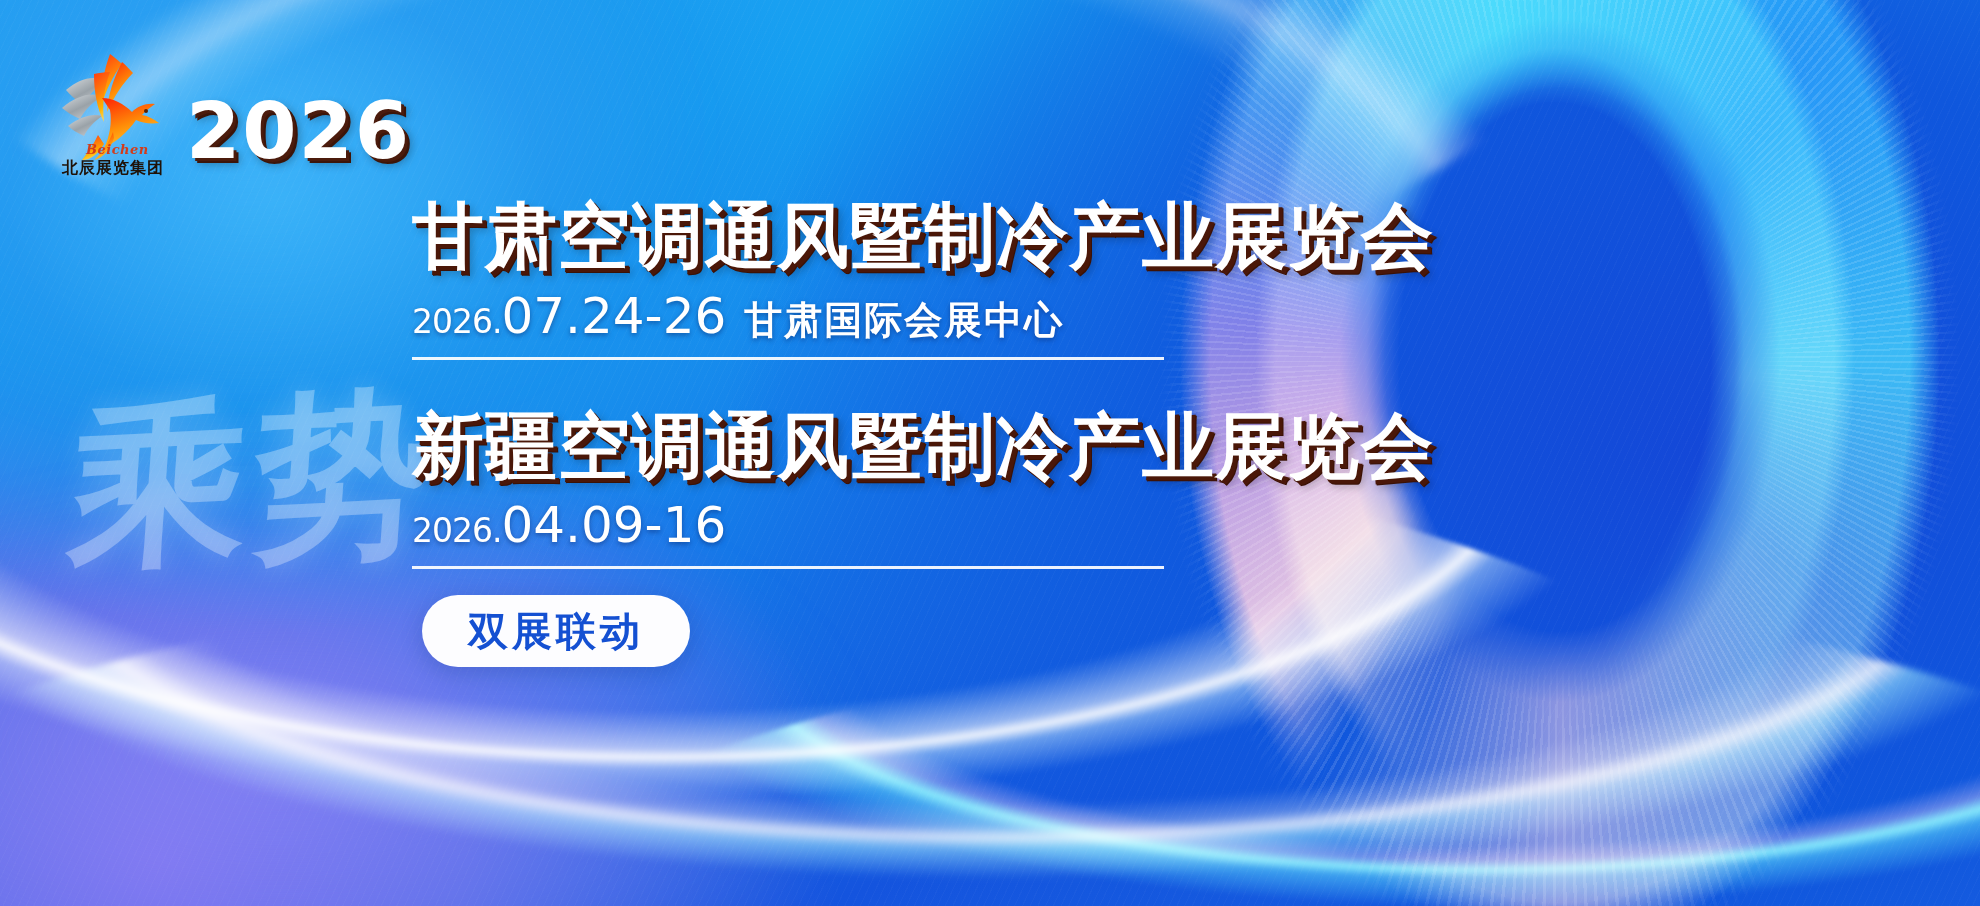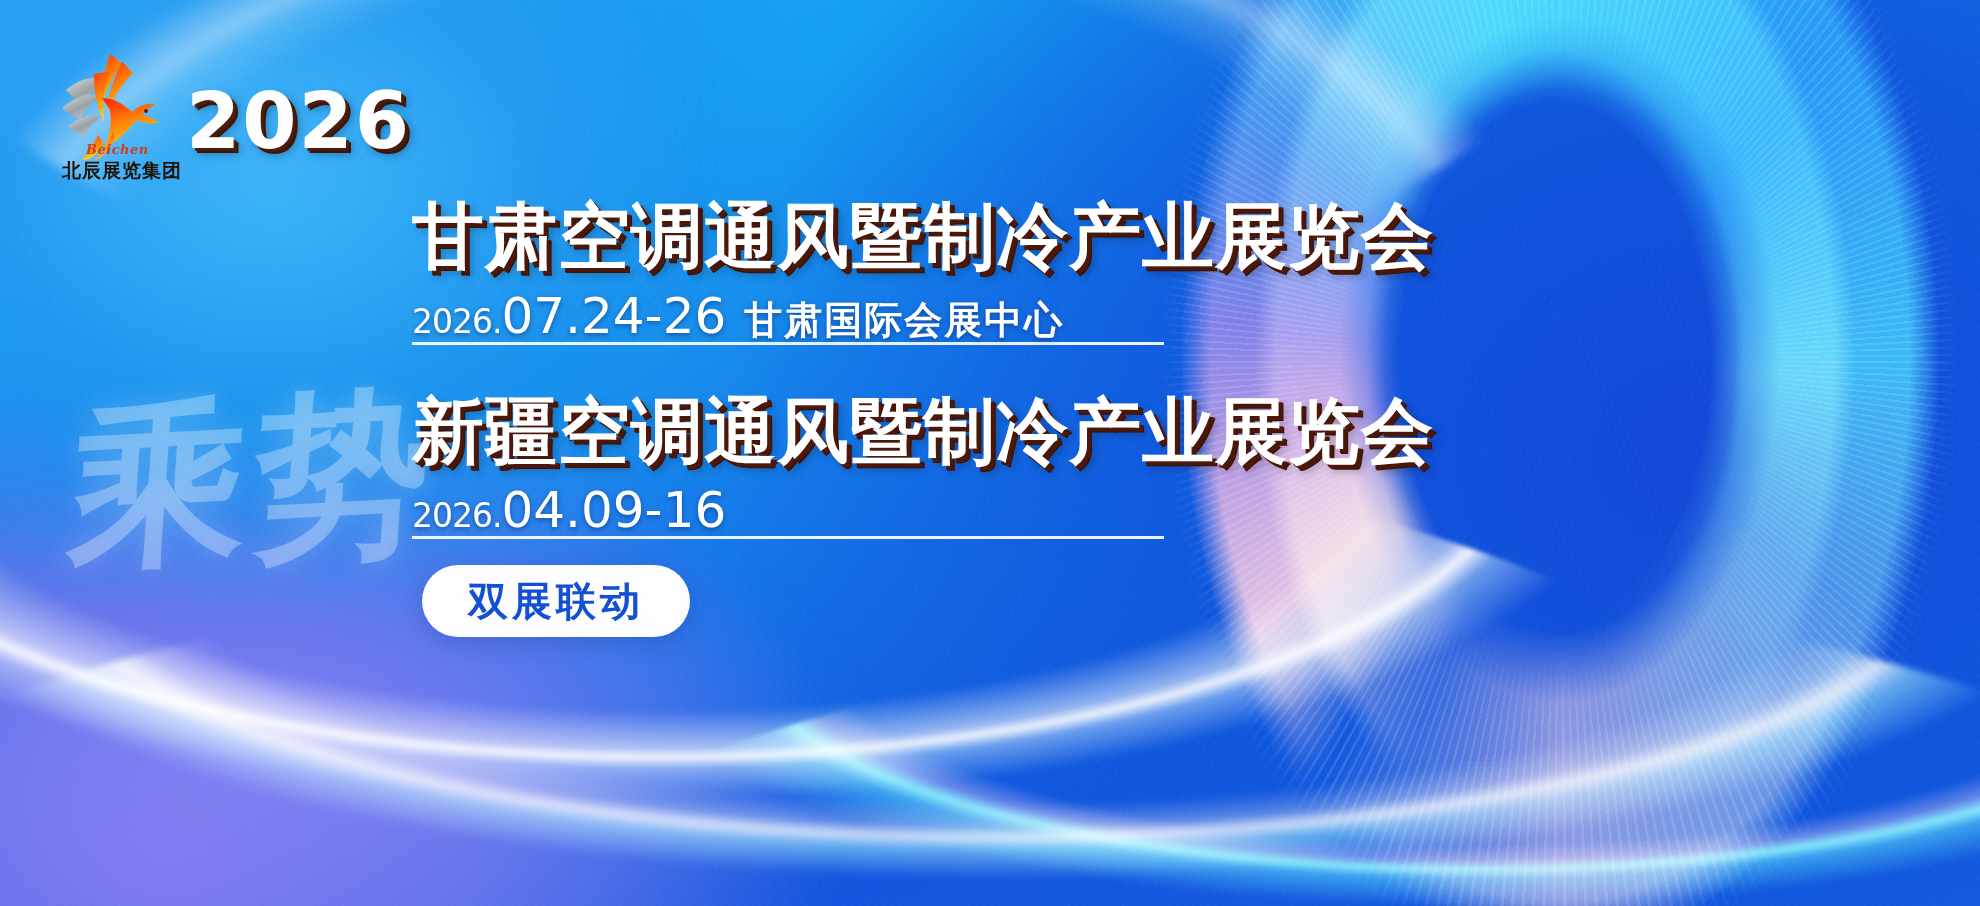"Beichen" .logo-block { align-items: none -> center }
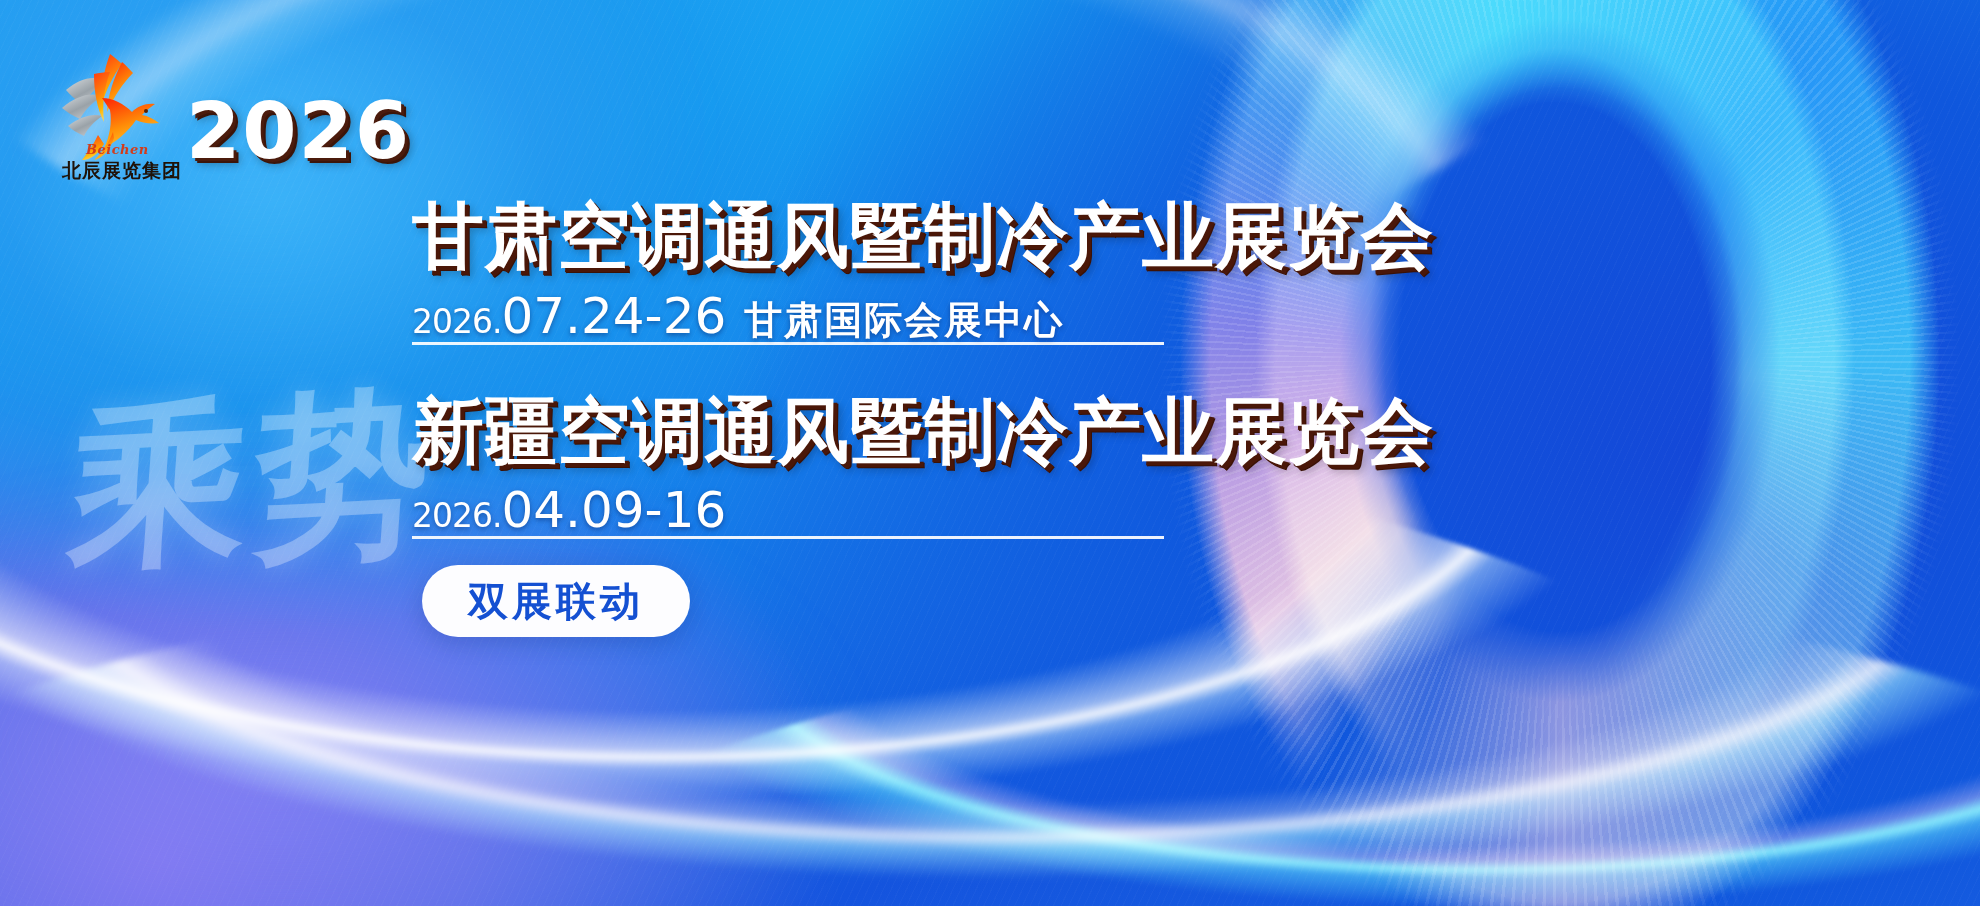"北辰展览集团" .logo-cn { font-size: 19px -> 16px }
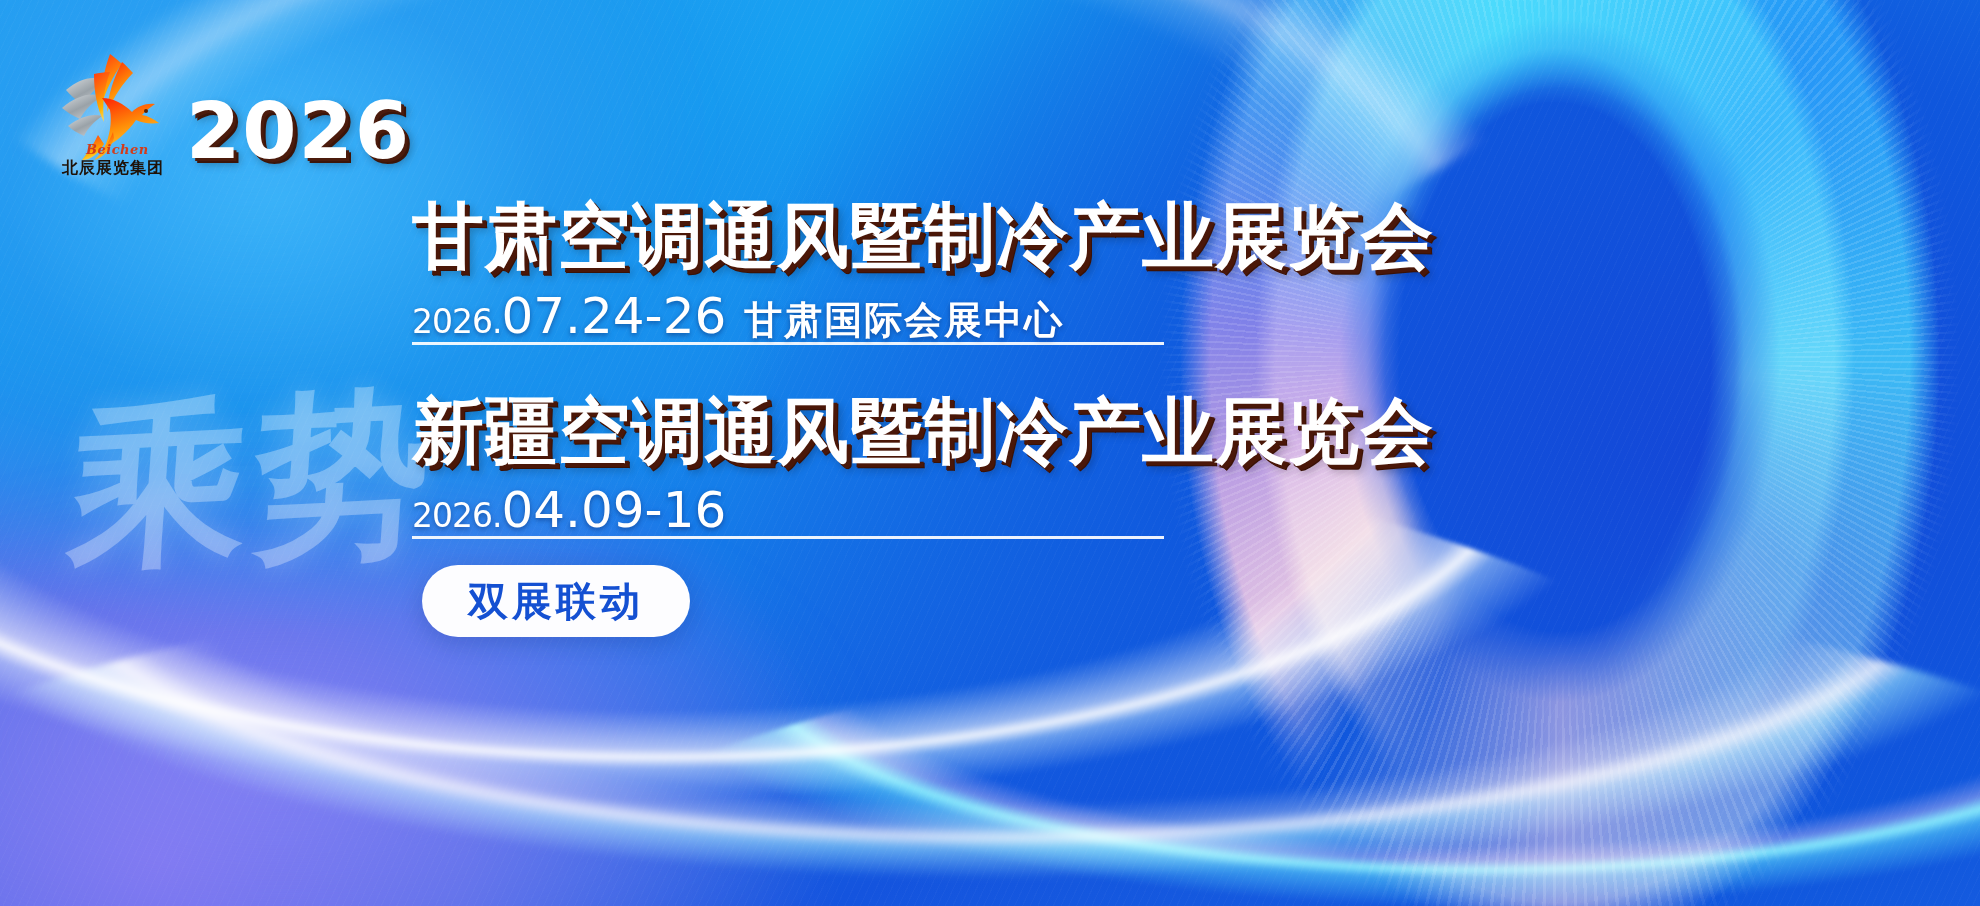"2026.07.24-26" .ex-meta { padding-bottom: 1px -> 16px }
